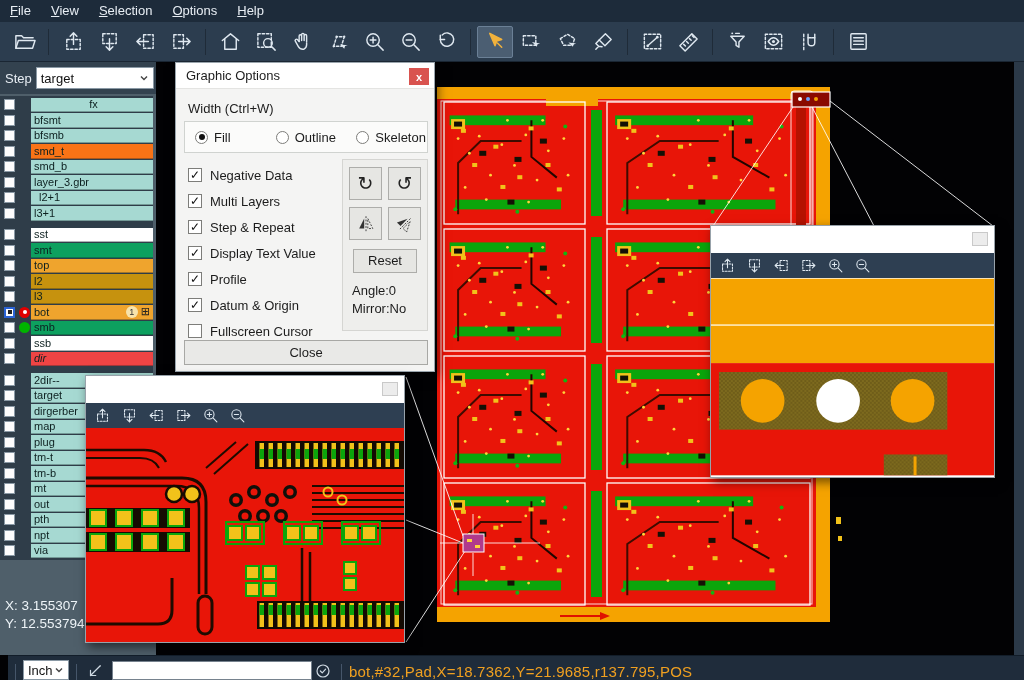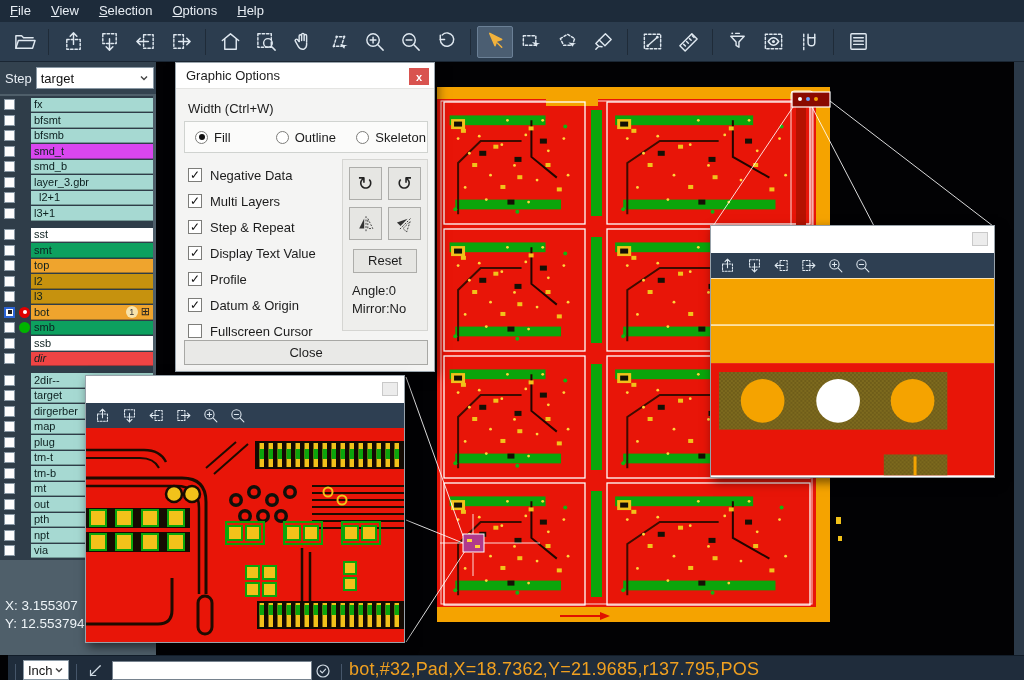"fx" span { text-align: none -> center }
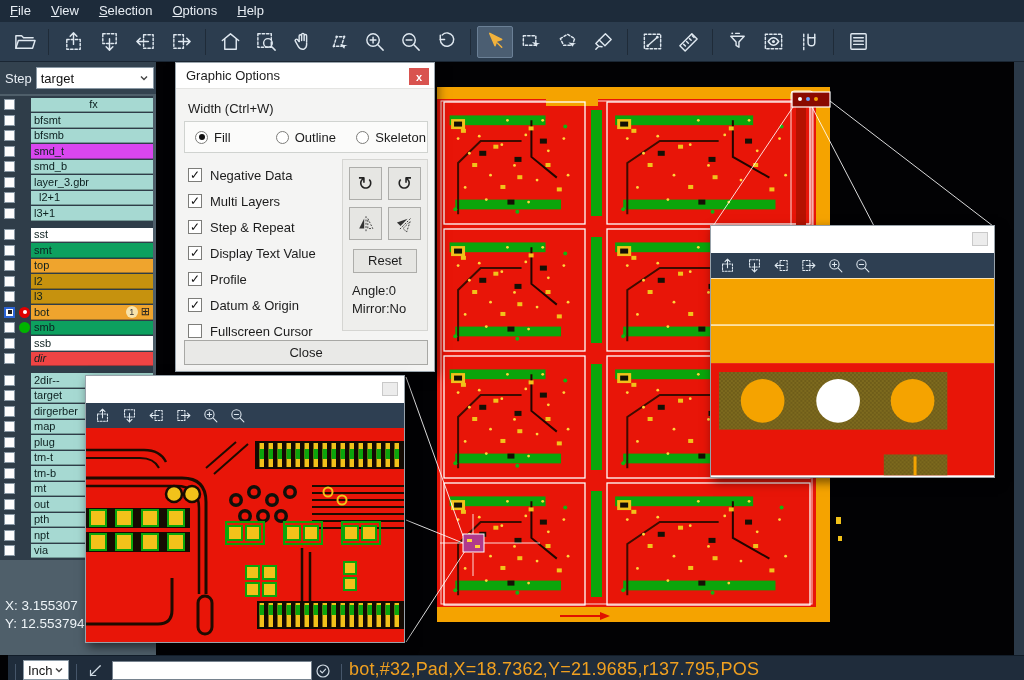"smd_t" span.llabel { background: #d946ef -> #f97316 }
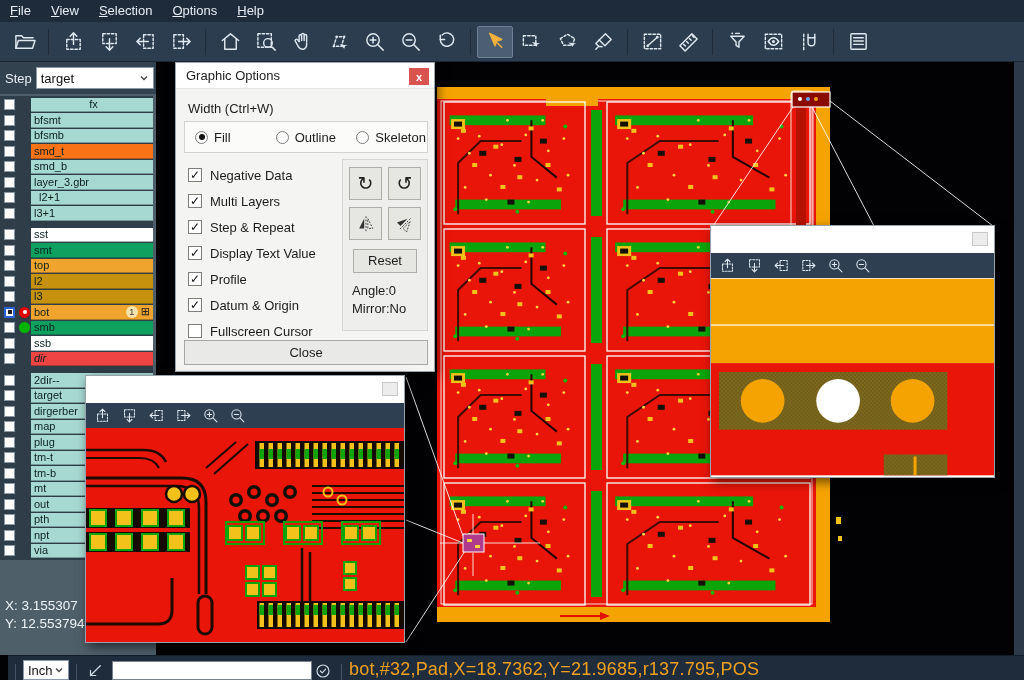"bot,#32,Pad,X=18.7362,Y=21.9685,r137.795" #status-msg { font-size: 18px -> 15px }
